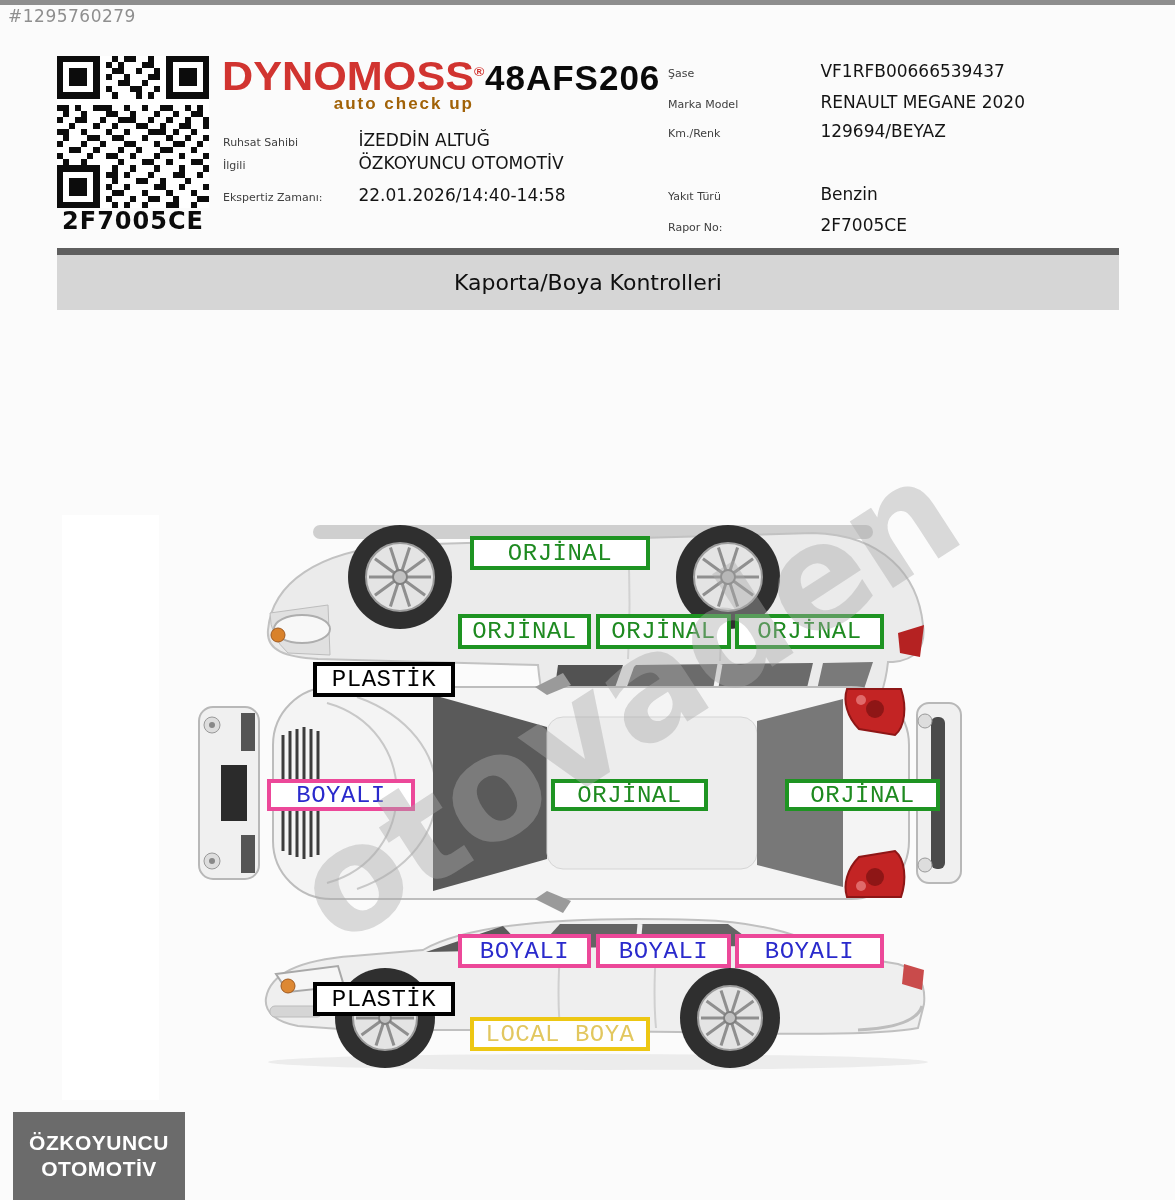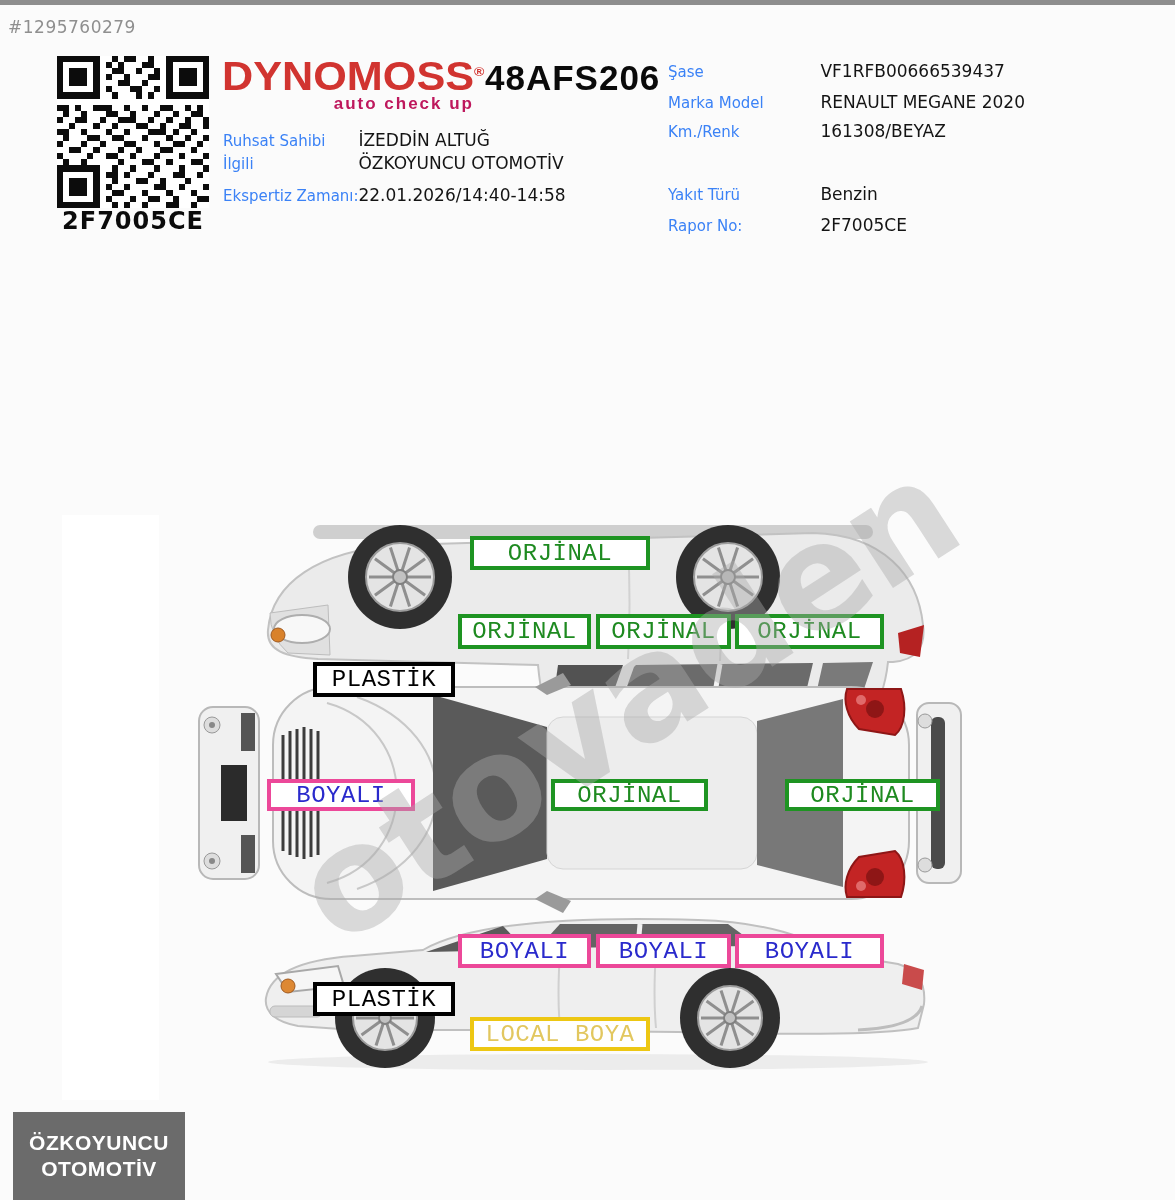"#1295760279" .listing-id { top: 17px -> 6px }
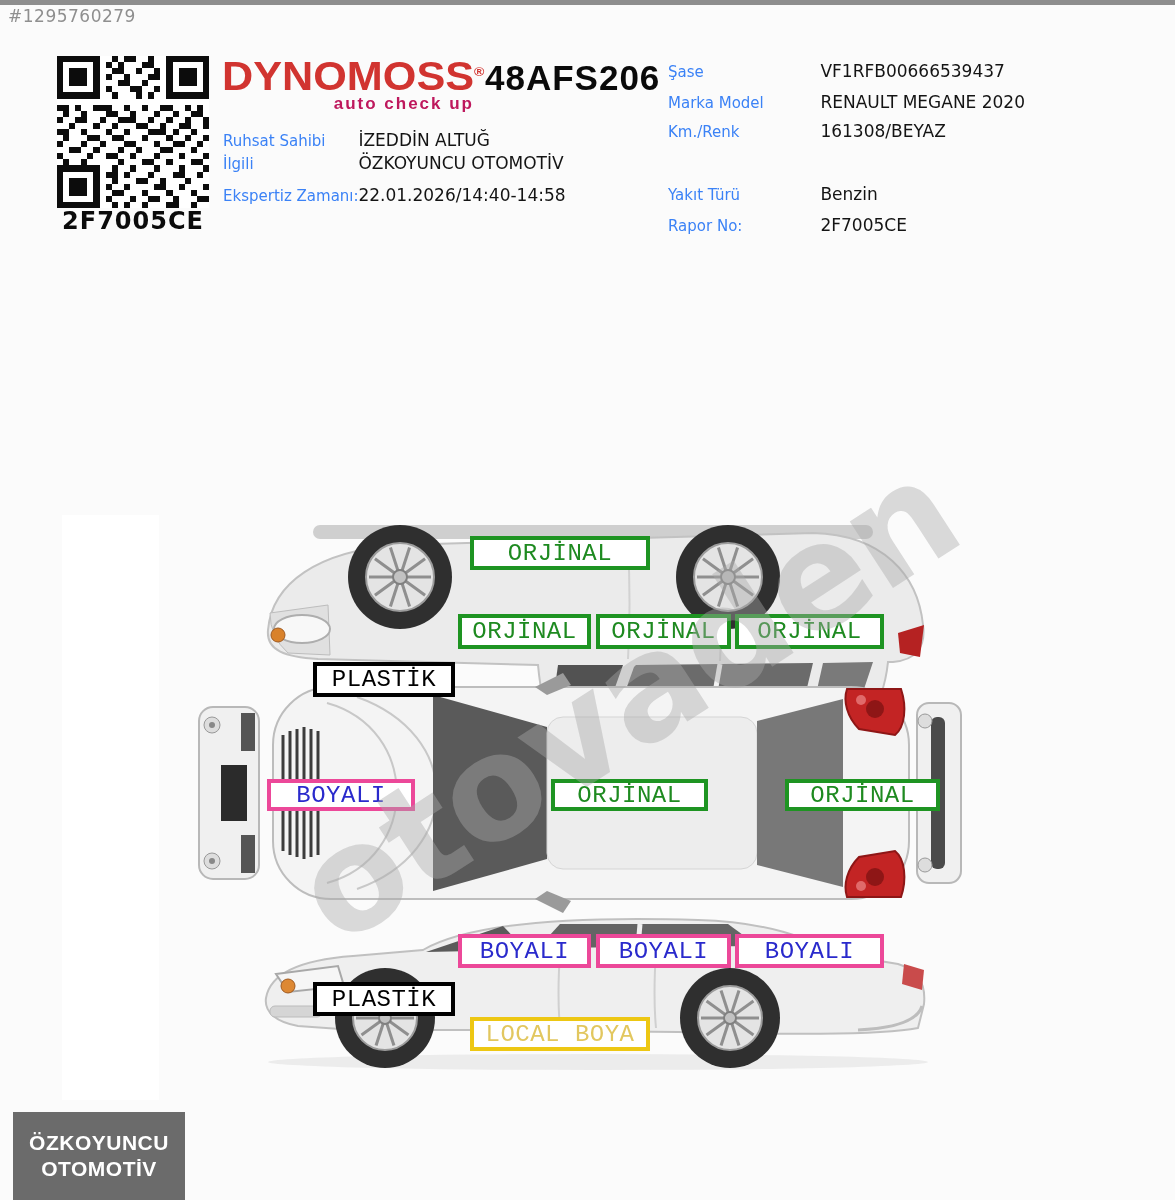"Şase" .flabel { color: #3b82f6 -> #404040; font-size: 15px -> 11px }
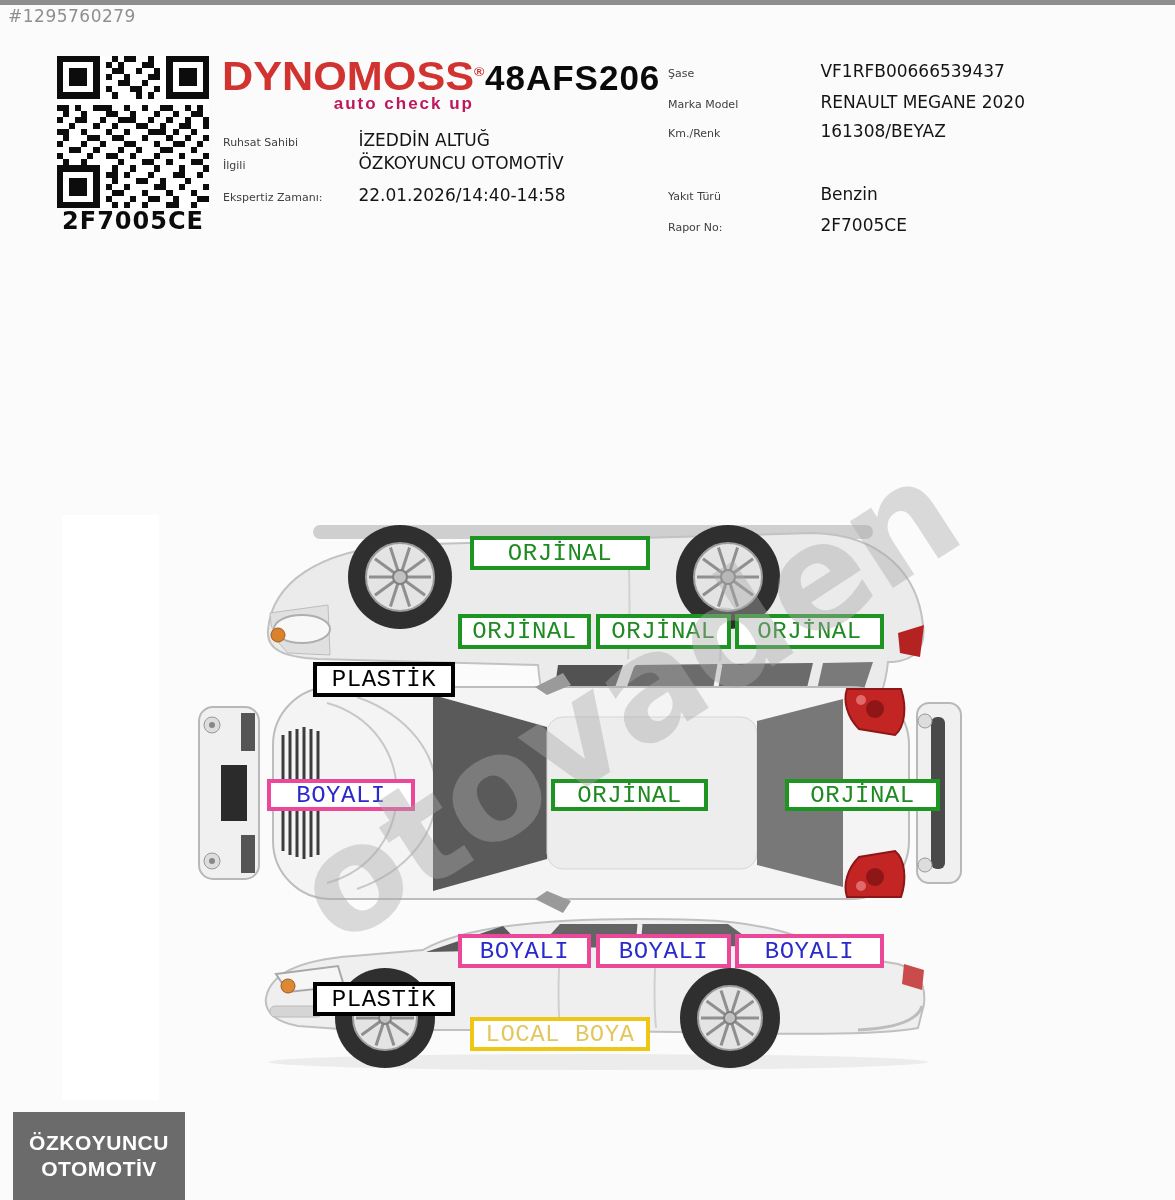"auto check up" .brand-tagline { color: #be185d -> #a16207 }
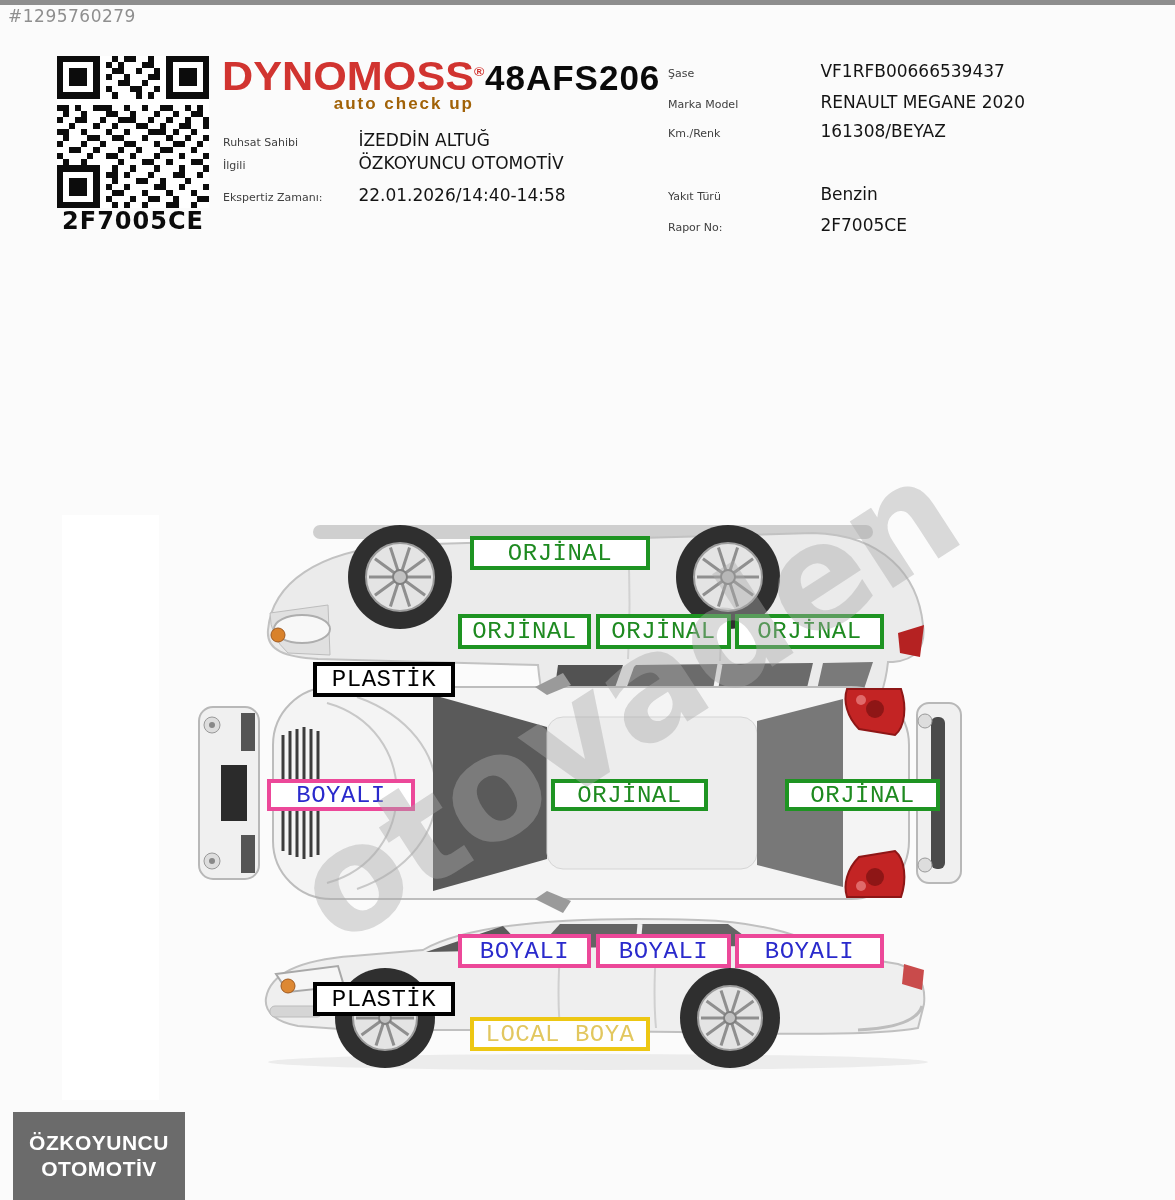"161308/BEYAZ" span.fvalue { text: 161308/BEYAZ -> 129694/BEYAZ }
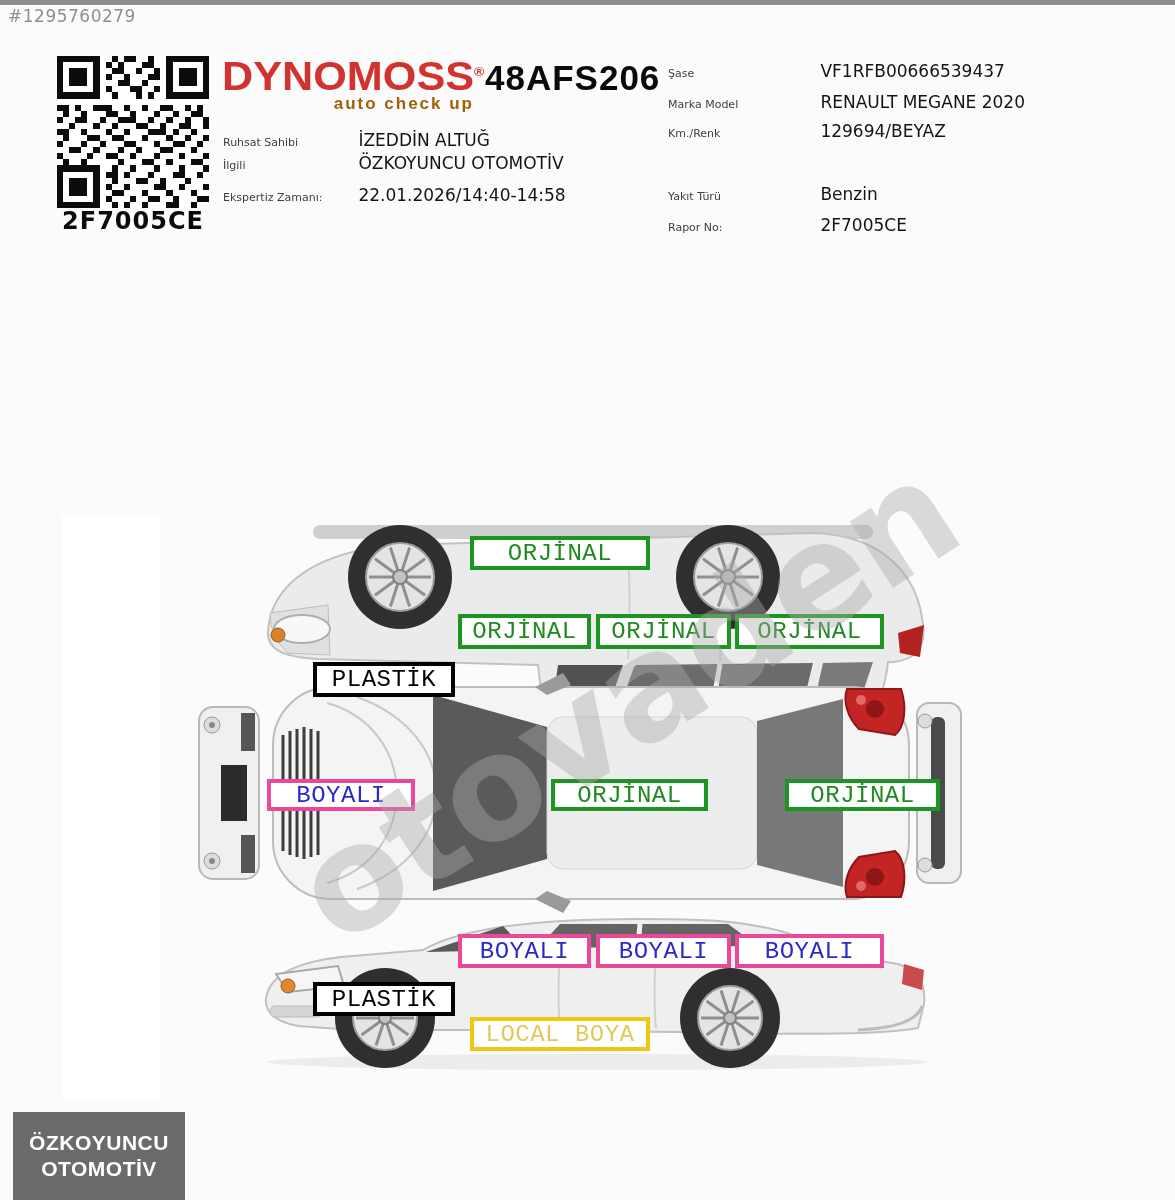"Kaporta/Boya Kontrolleri" div.banner { html: none -> <div> <div></div> <div> <span>Kaporta/Boya Kontrolleri</span> </div> </div> }
